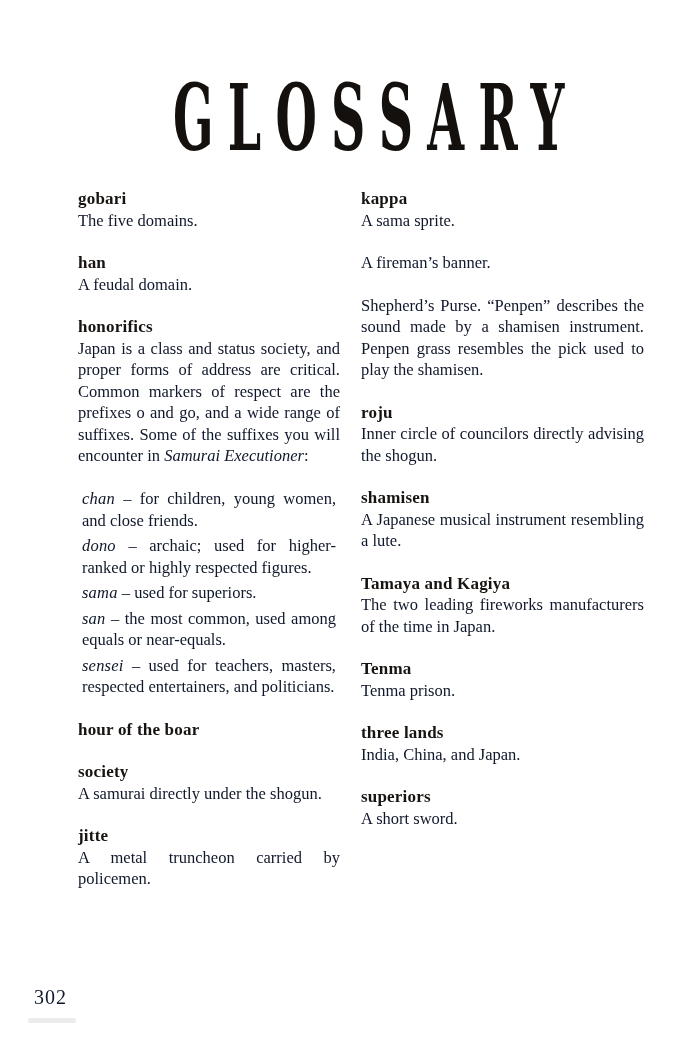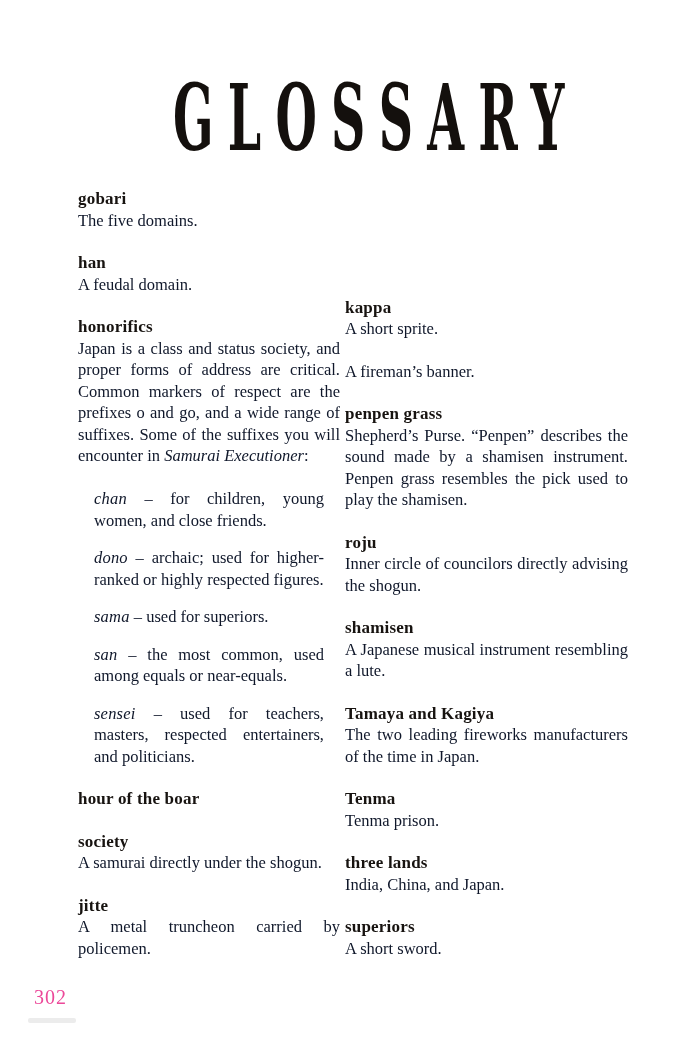"gobari" .columns { align-items: flex-end -> none; gap: 5px -> 21px }
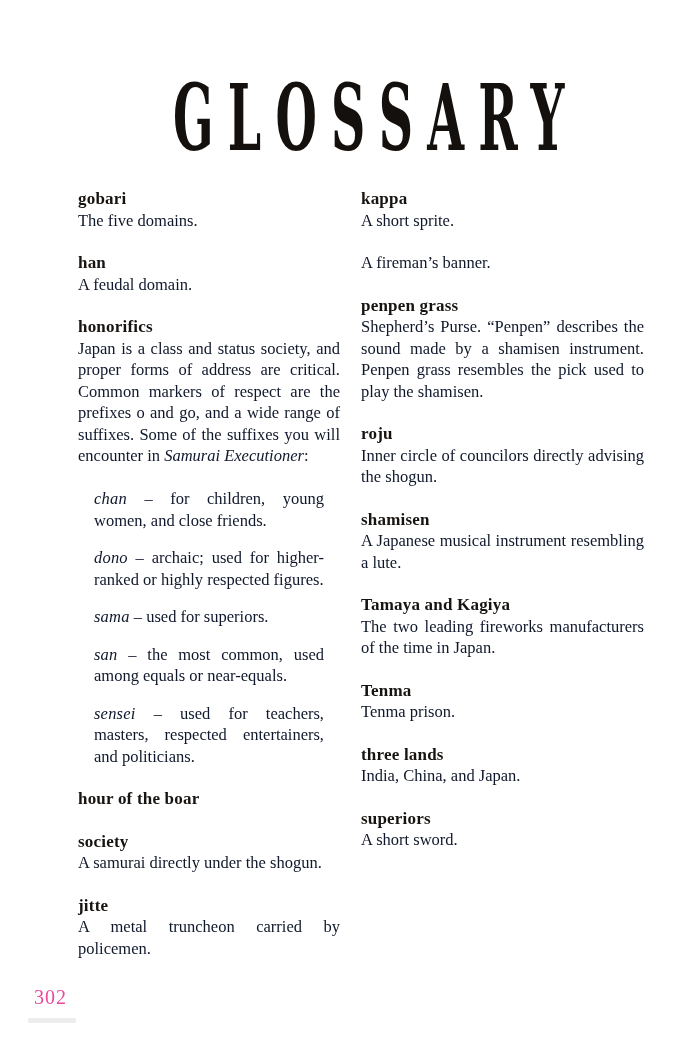"A short sprite." p.def { text: short -> sama }
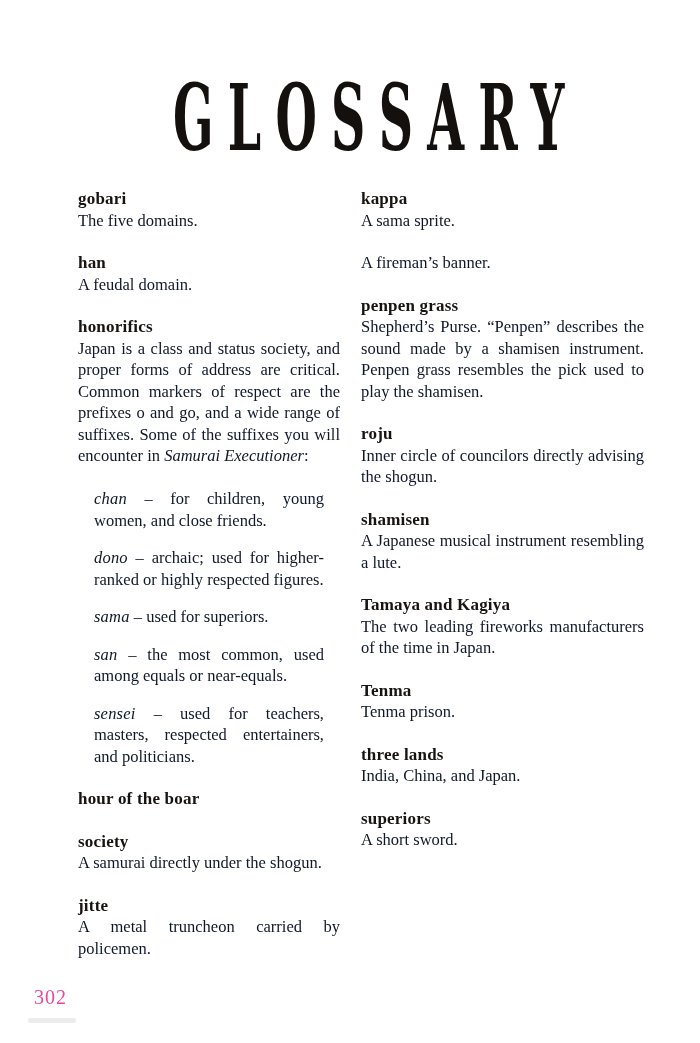"penpen grass" h2.term { html: <h2>penpen grass</h2> -> none }
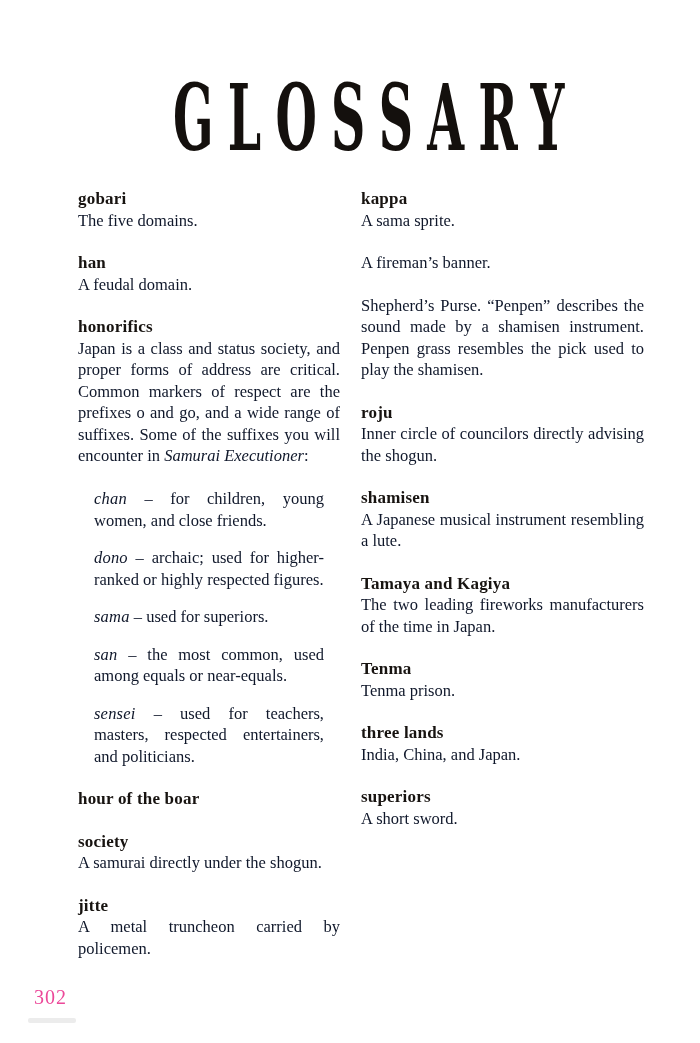"chan – for children, young" .suffix { margin: 16px -> 4px }
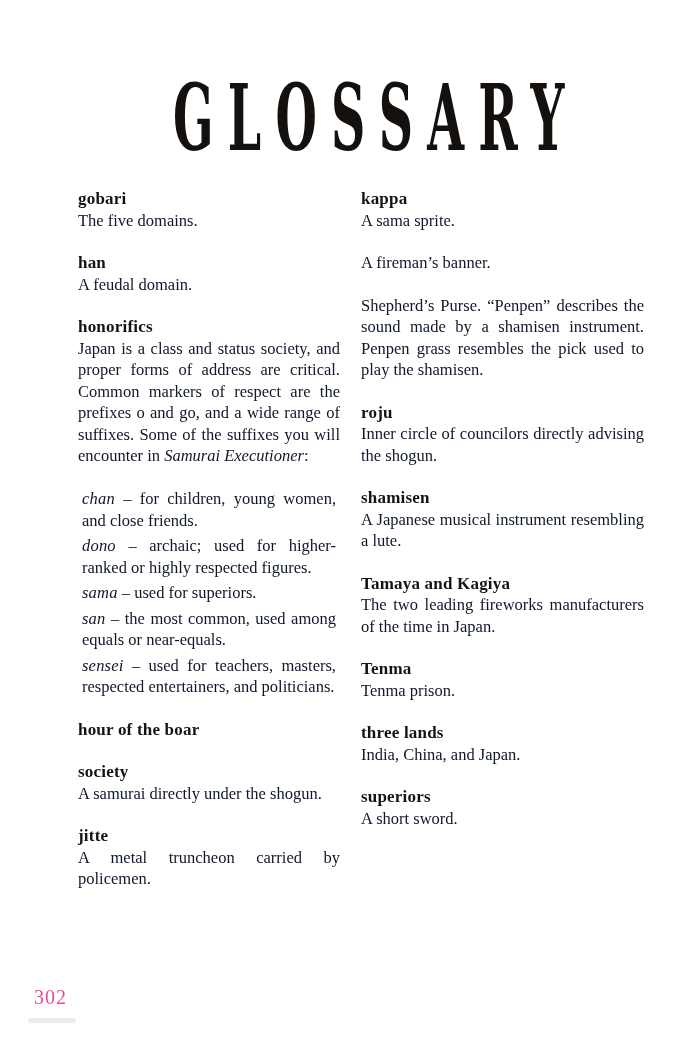"302" .page-number { color: #ec4899 -> #0f172a }
